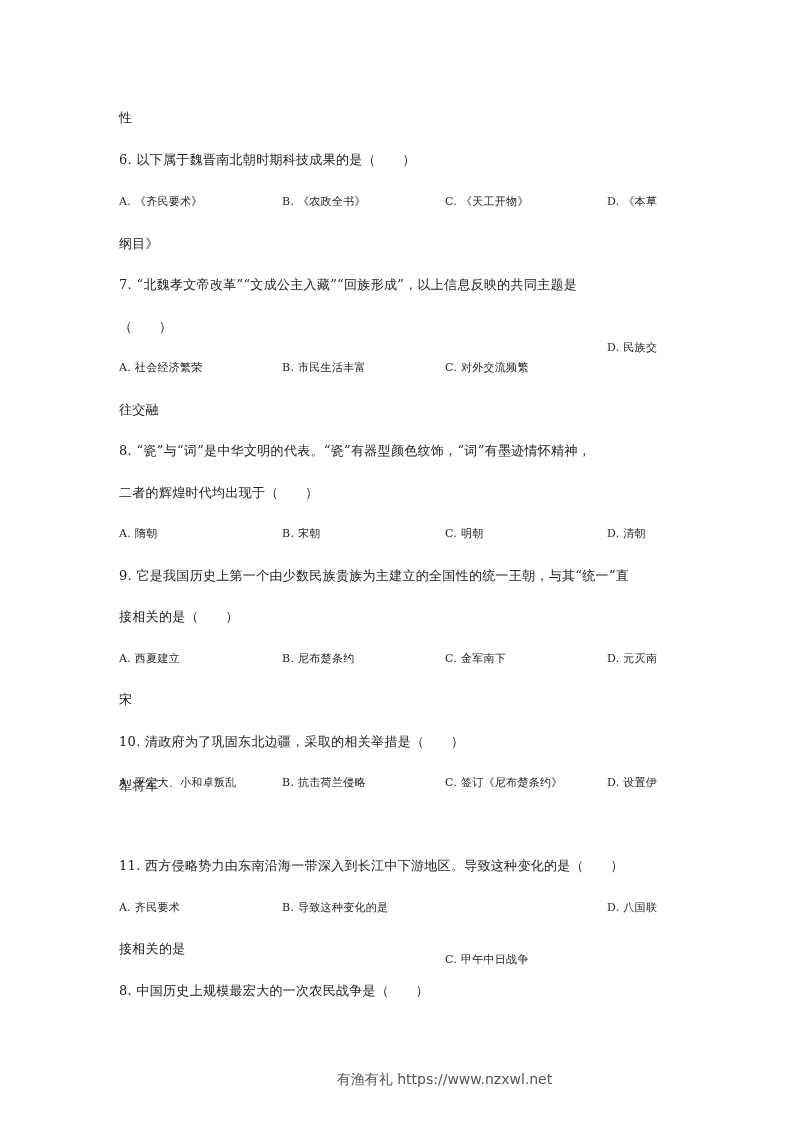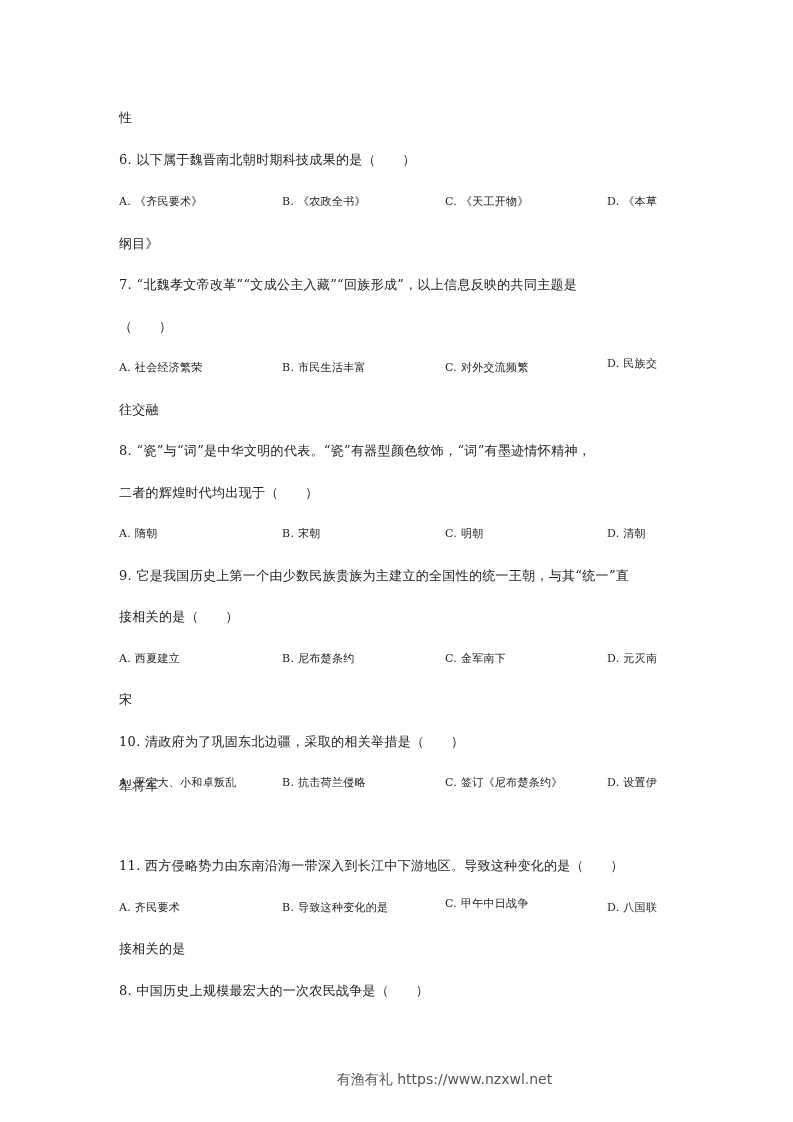"D. 民族交" div.opt { top: 356px -> 340px }
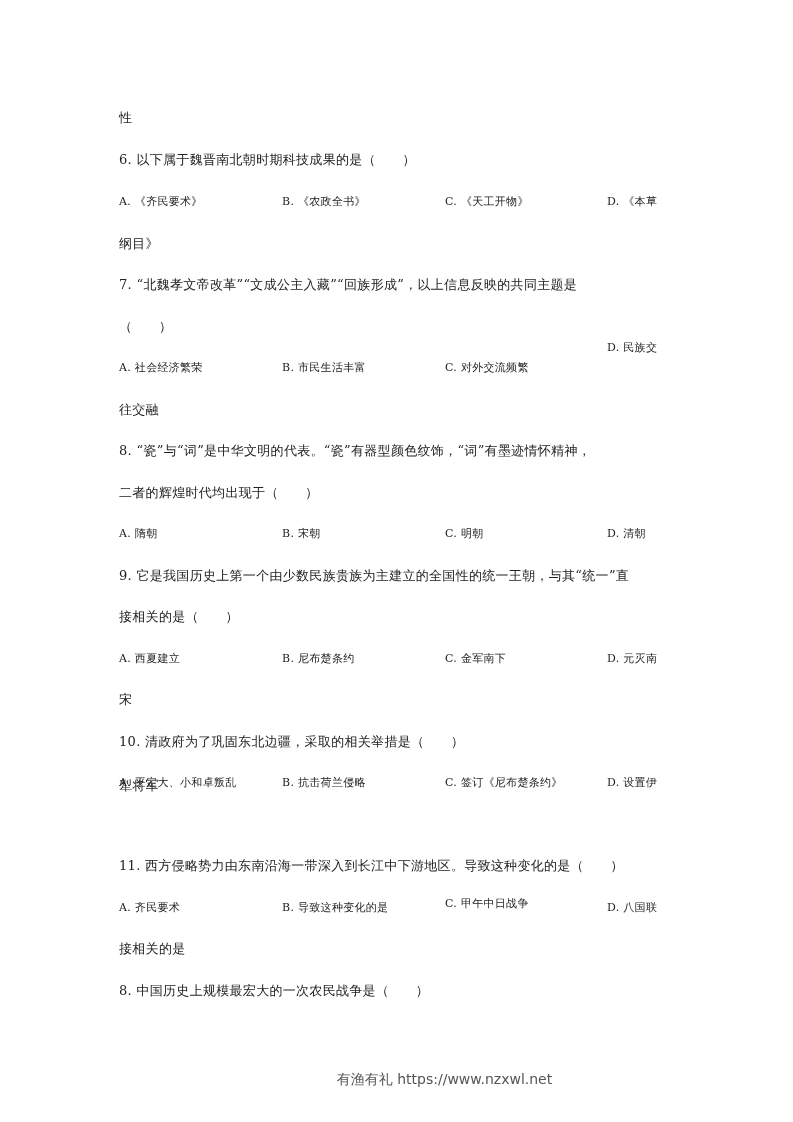"C. 甲午中日战争" div.opt { top: 896px -> 952px }
